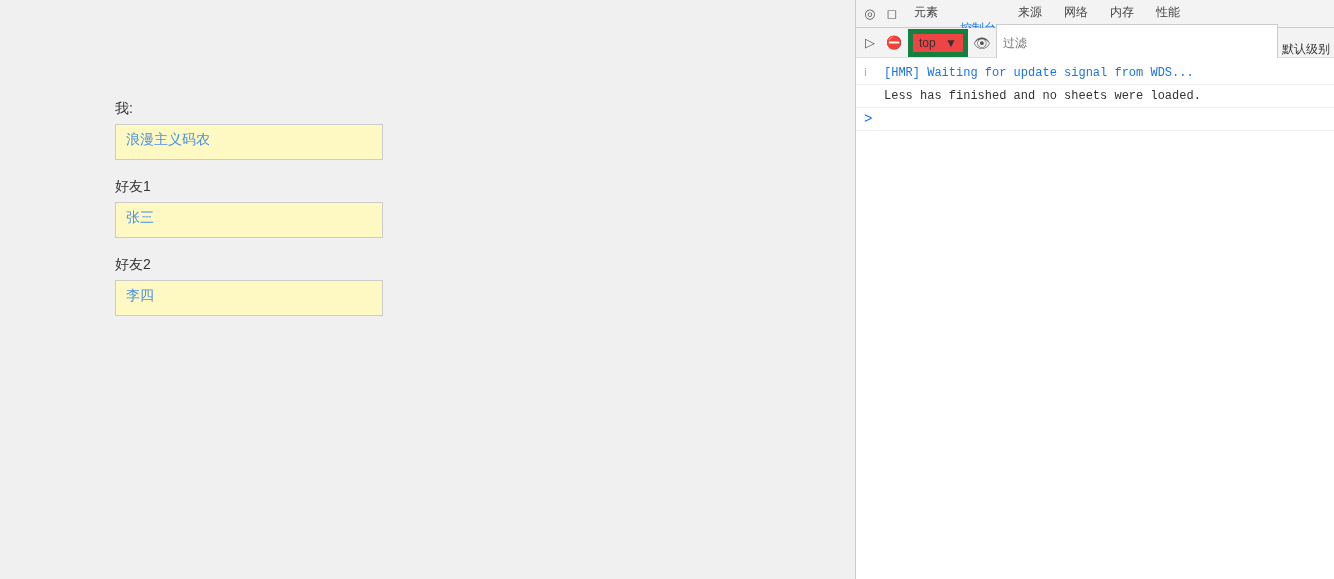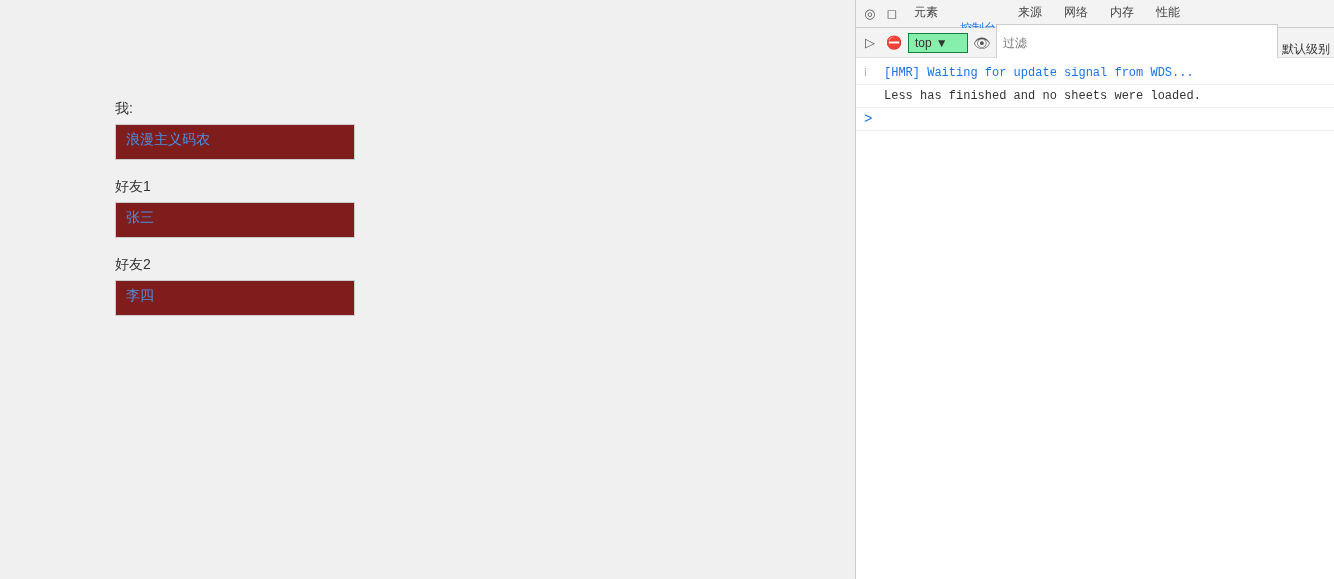"top" .top-selector { background: #86efac -> #ef4444; border: 1px solid #15803d -> 5px solid #15803d; justify-content: none -> space-between }
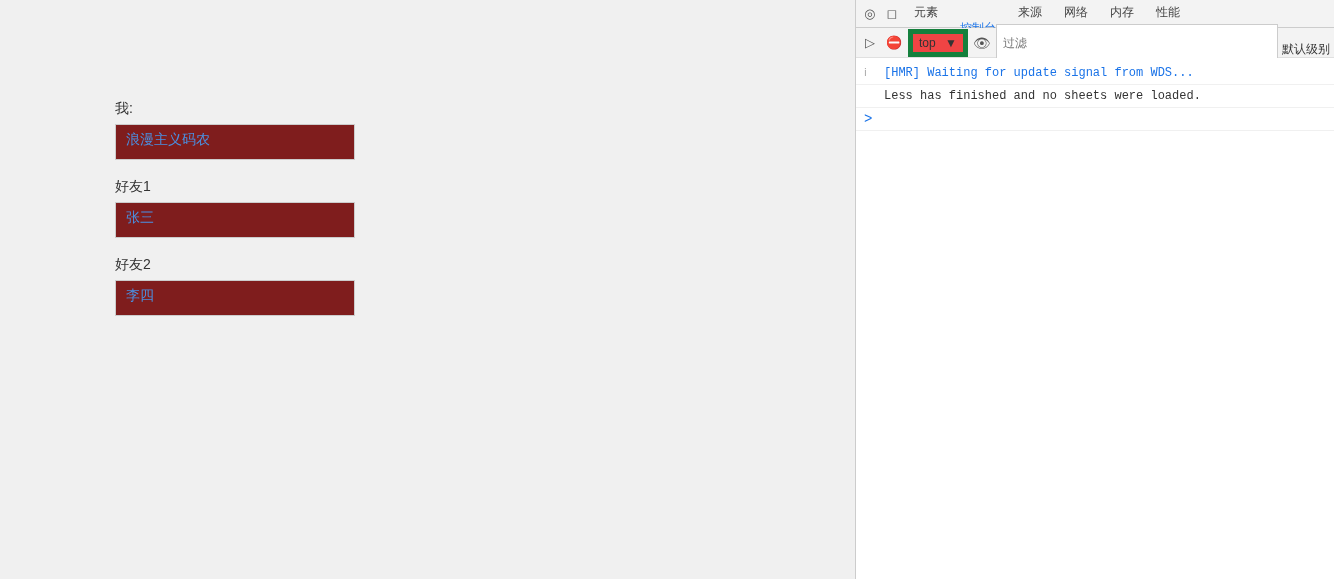"浪漫主义码农" .field-input { background: #7f1d1d -> #fef9c3; width: 240px -> 268px }
